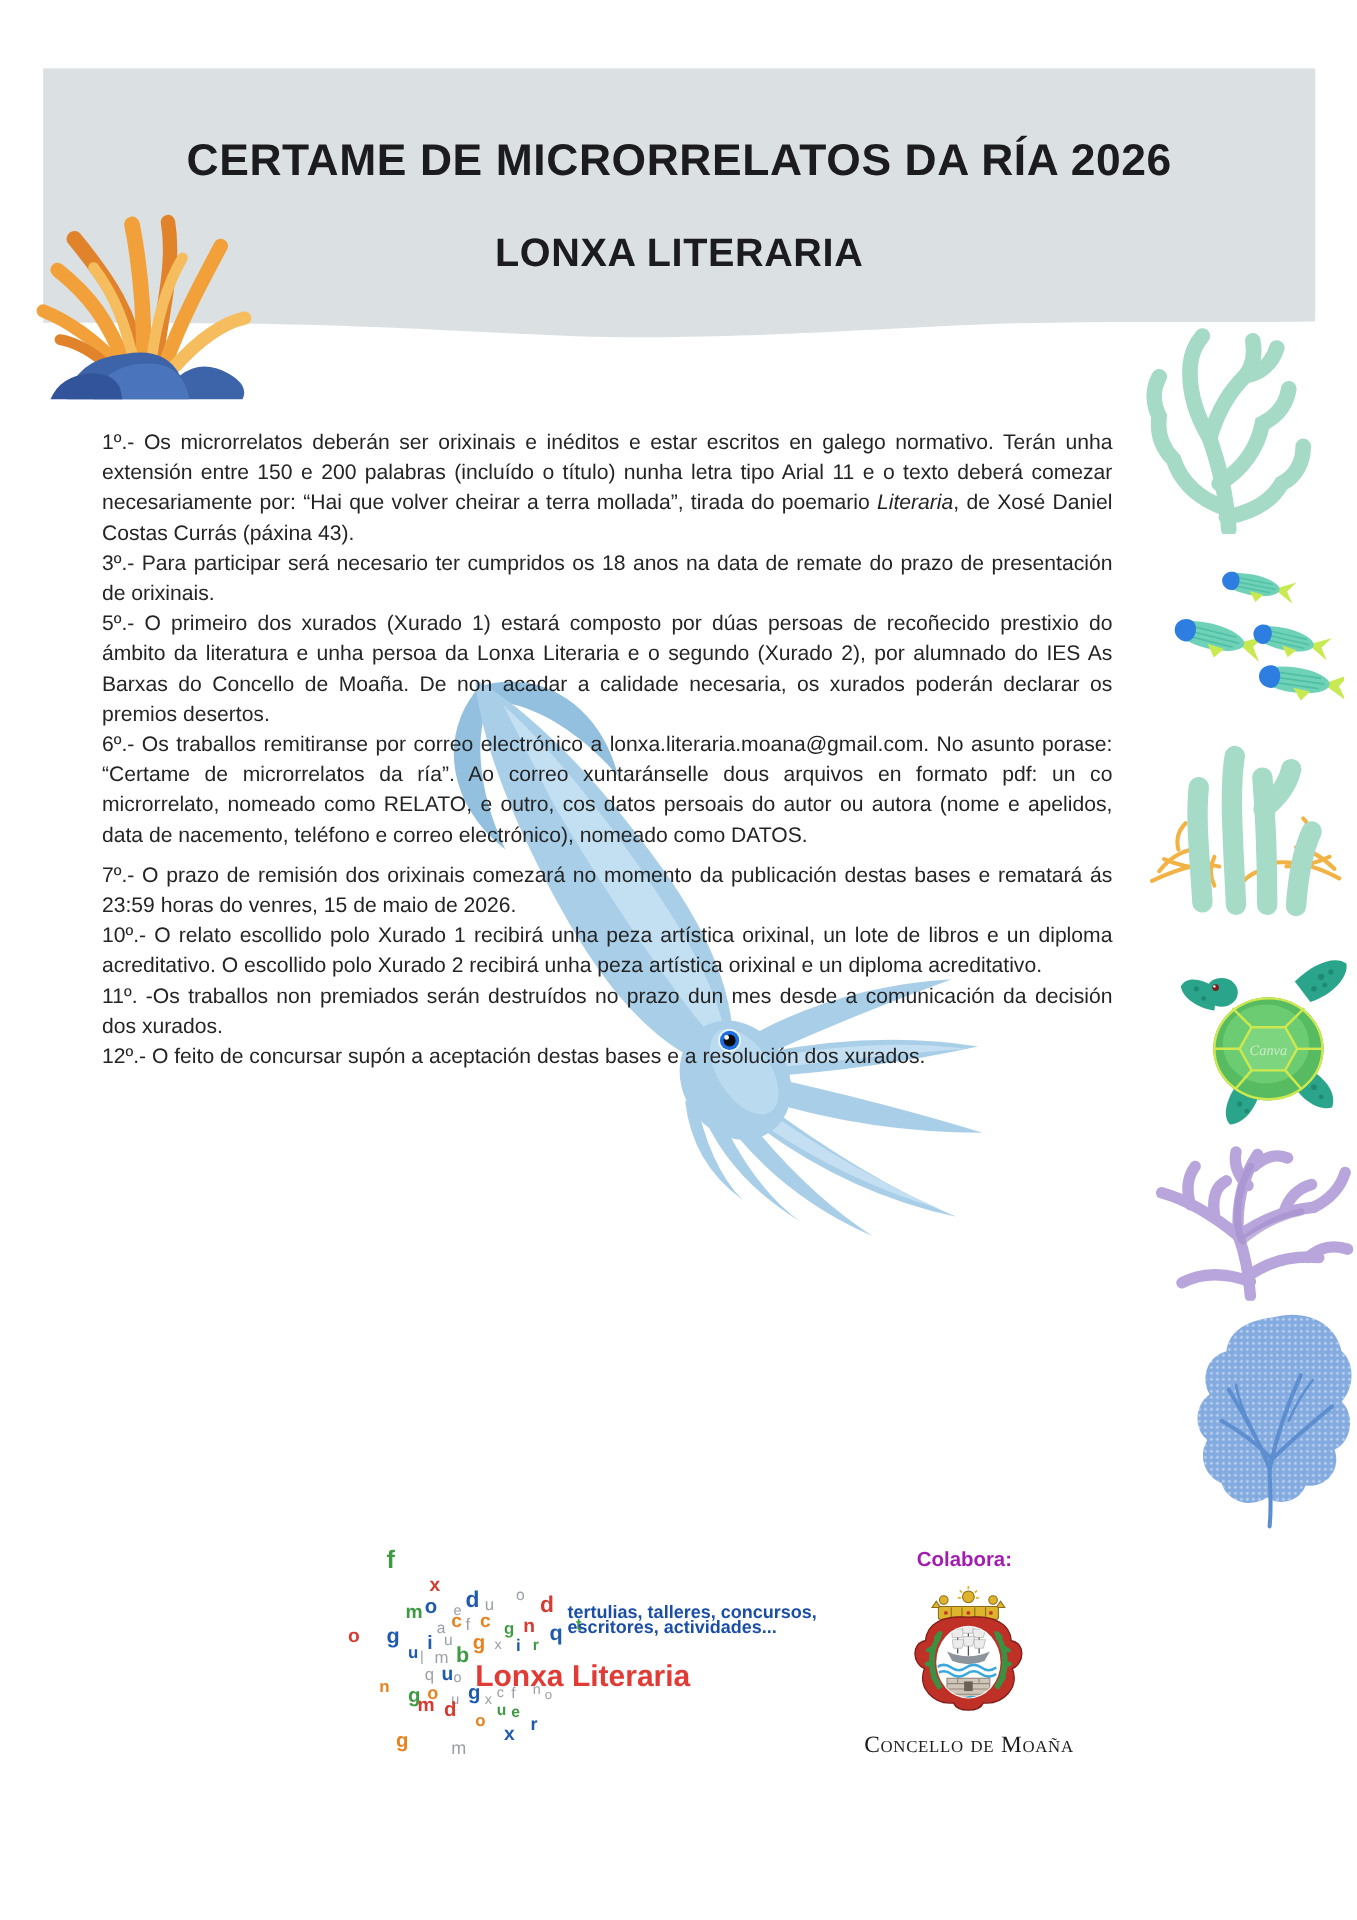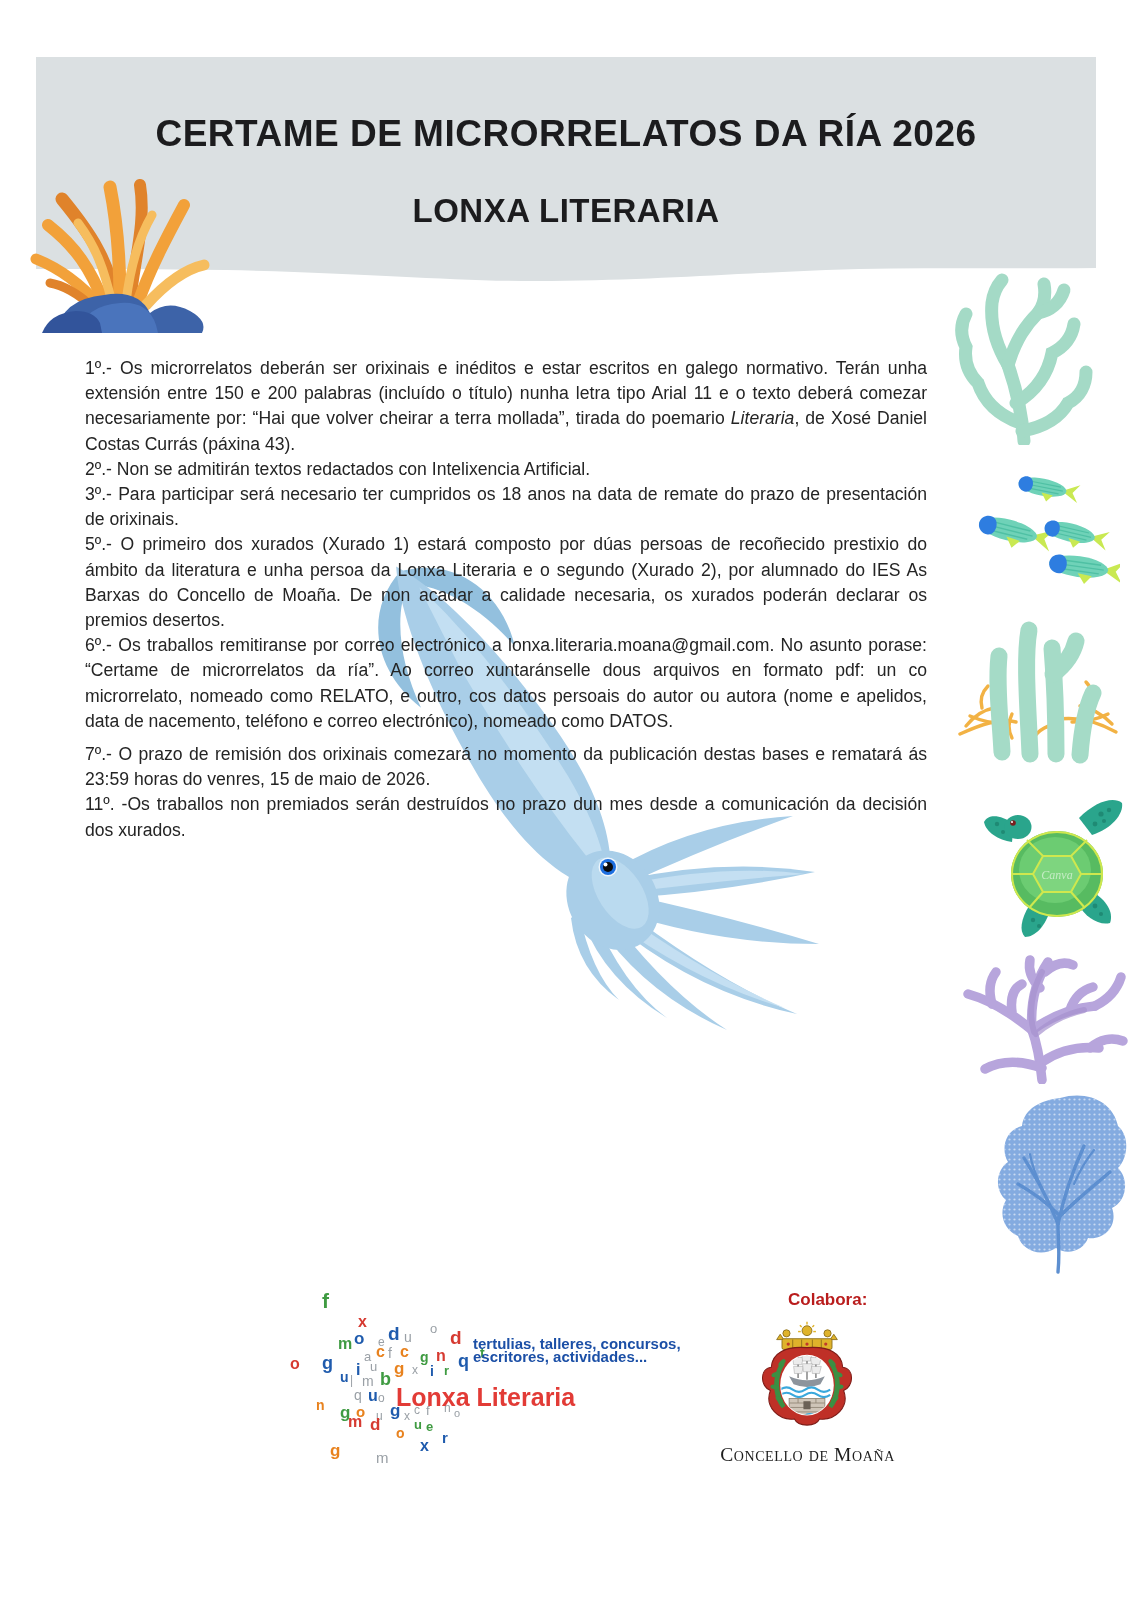"2º.- Non se admitirán textos" p { html: <p><span>2º.- Non se admitirán textos redactados con Intelixencia Artificial.</span></p> -> none }
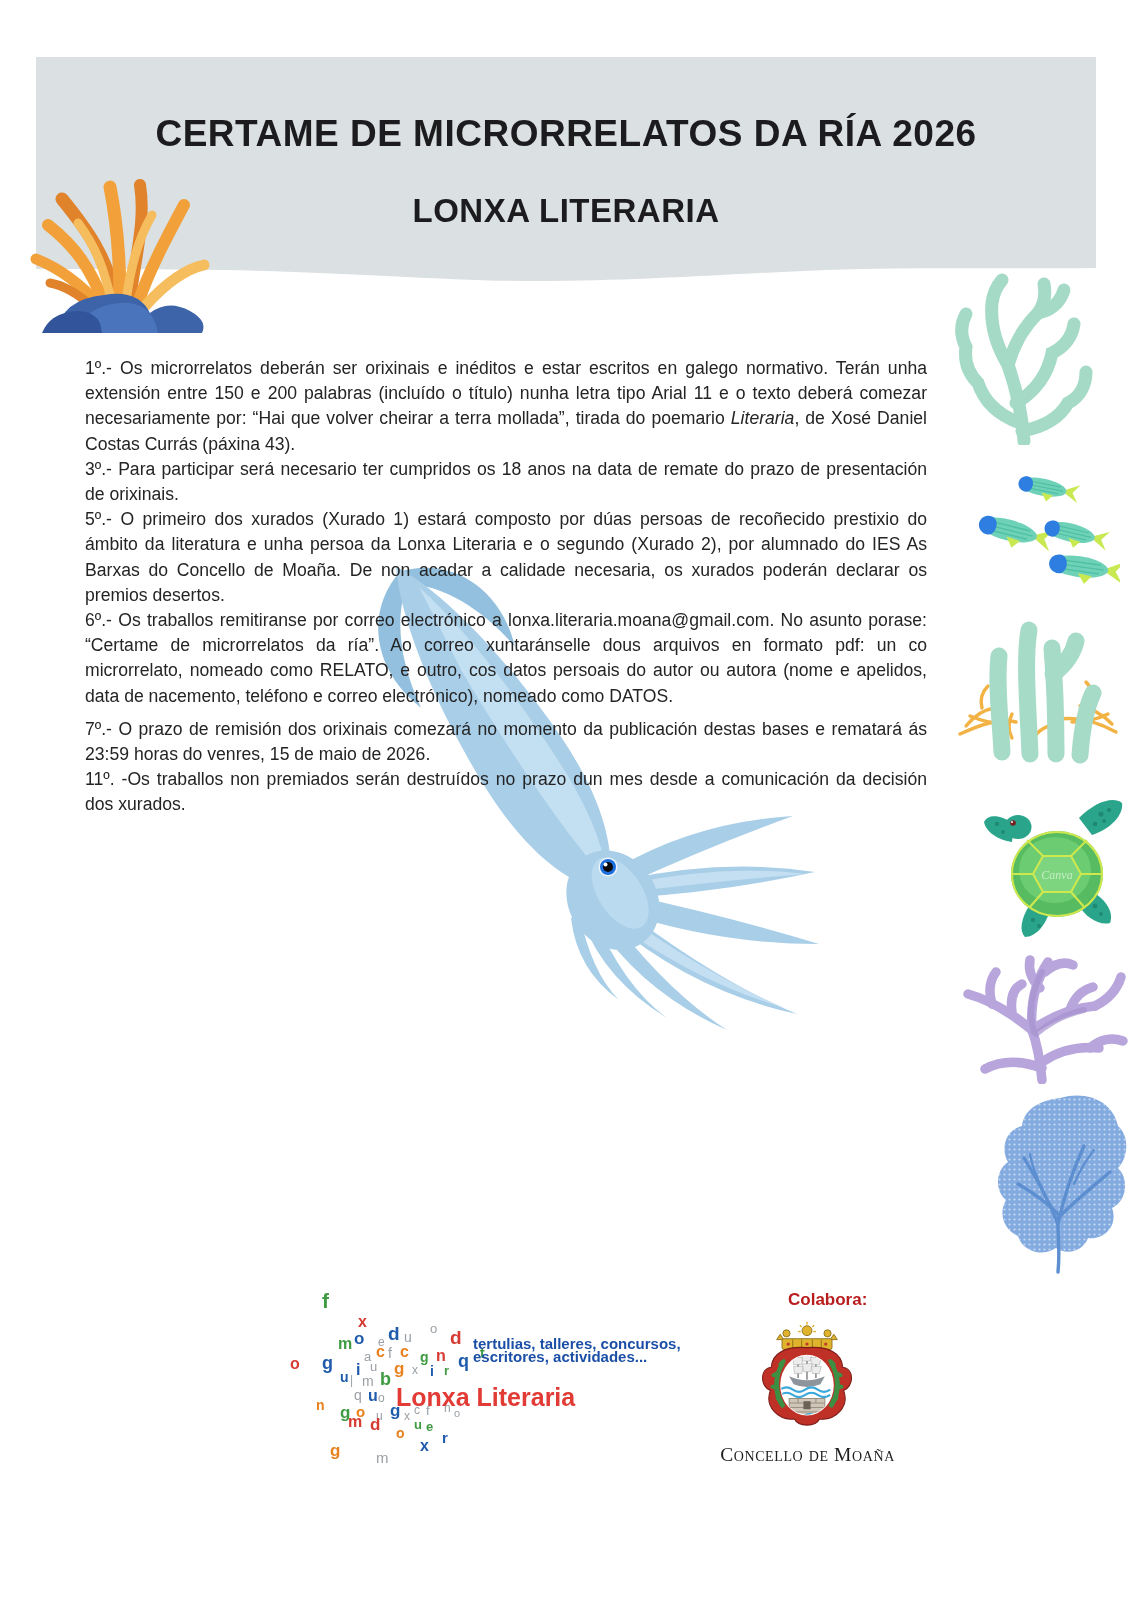"10º.- O relato escollido polo" p { html: none -> <p><span>10º.- O relato escollido polo Xurado 1 recibirá unha peza artística orixinal, un lote de libros e un diploma acreditativo. O escollido polo Xurado 2 recibirá unha peza artística orixinal e un diploma acreditativo.</span></p> }
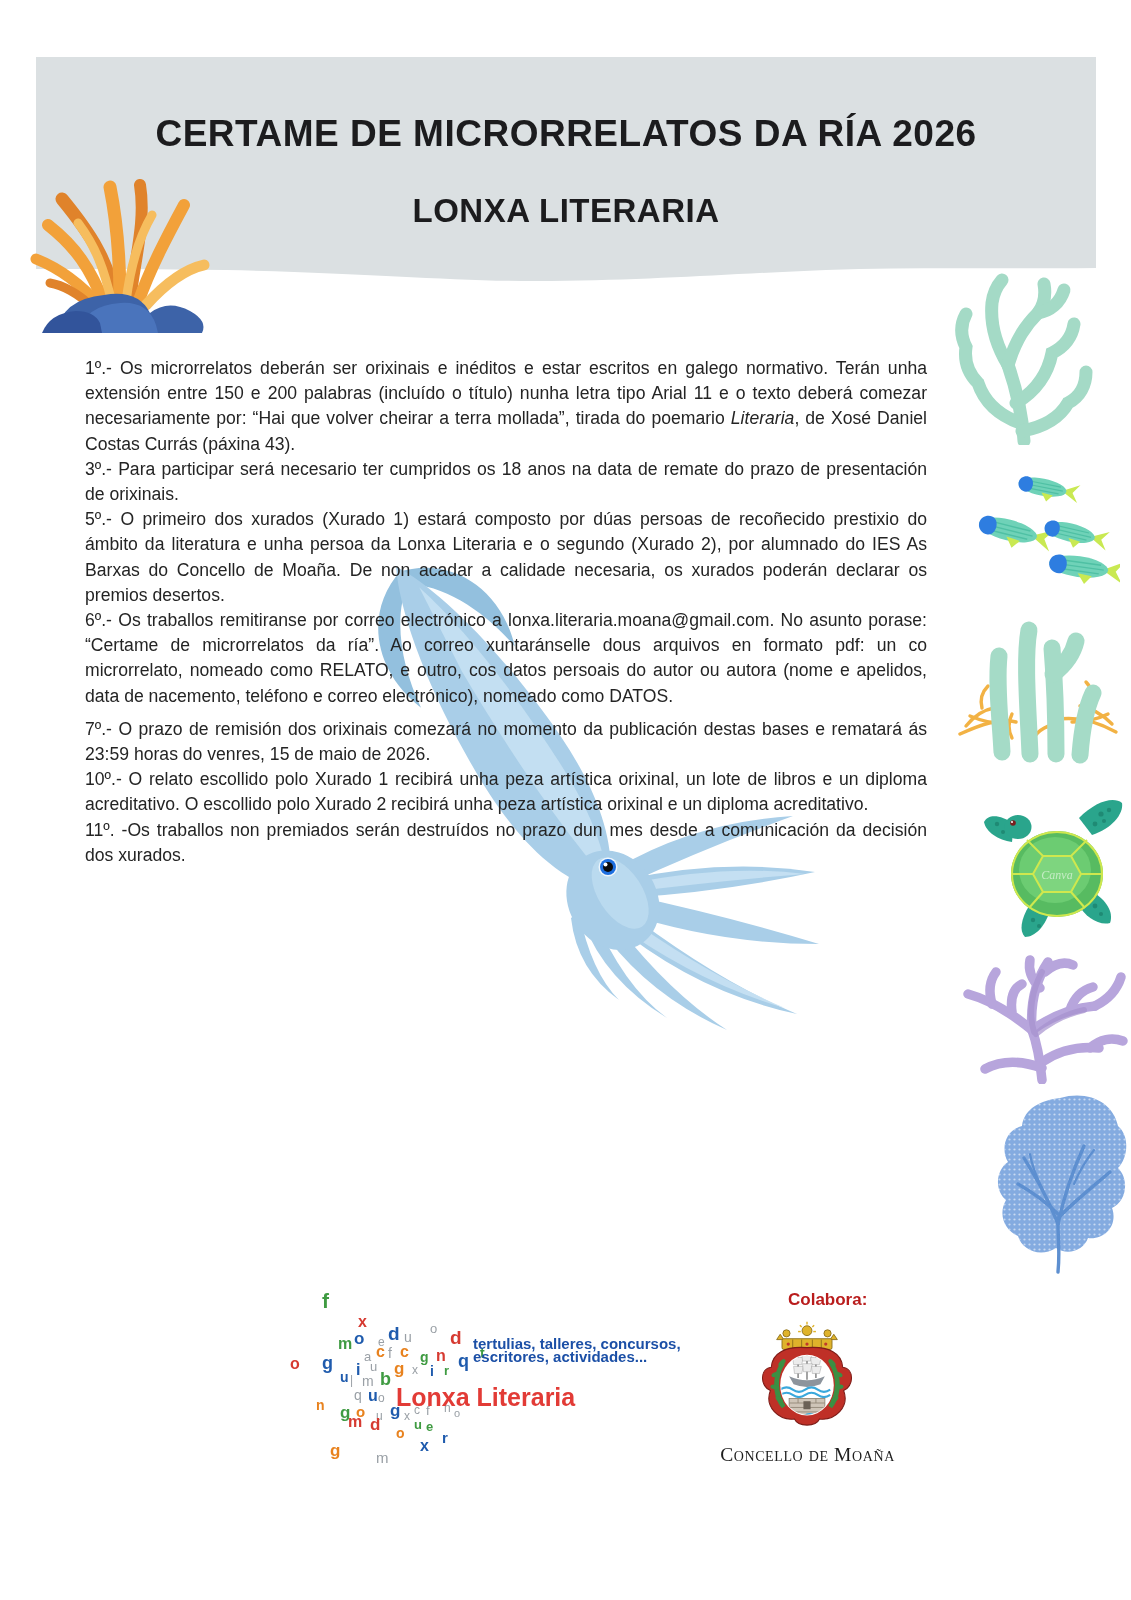"12º.- O feito de concursar" p { html: none -> <p><span>12º.- O feito de concursar supón a aceptación destas bases e a resolución dos xurados.</span></p> }
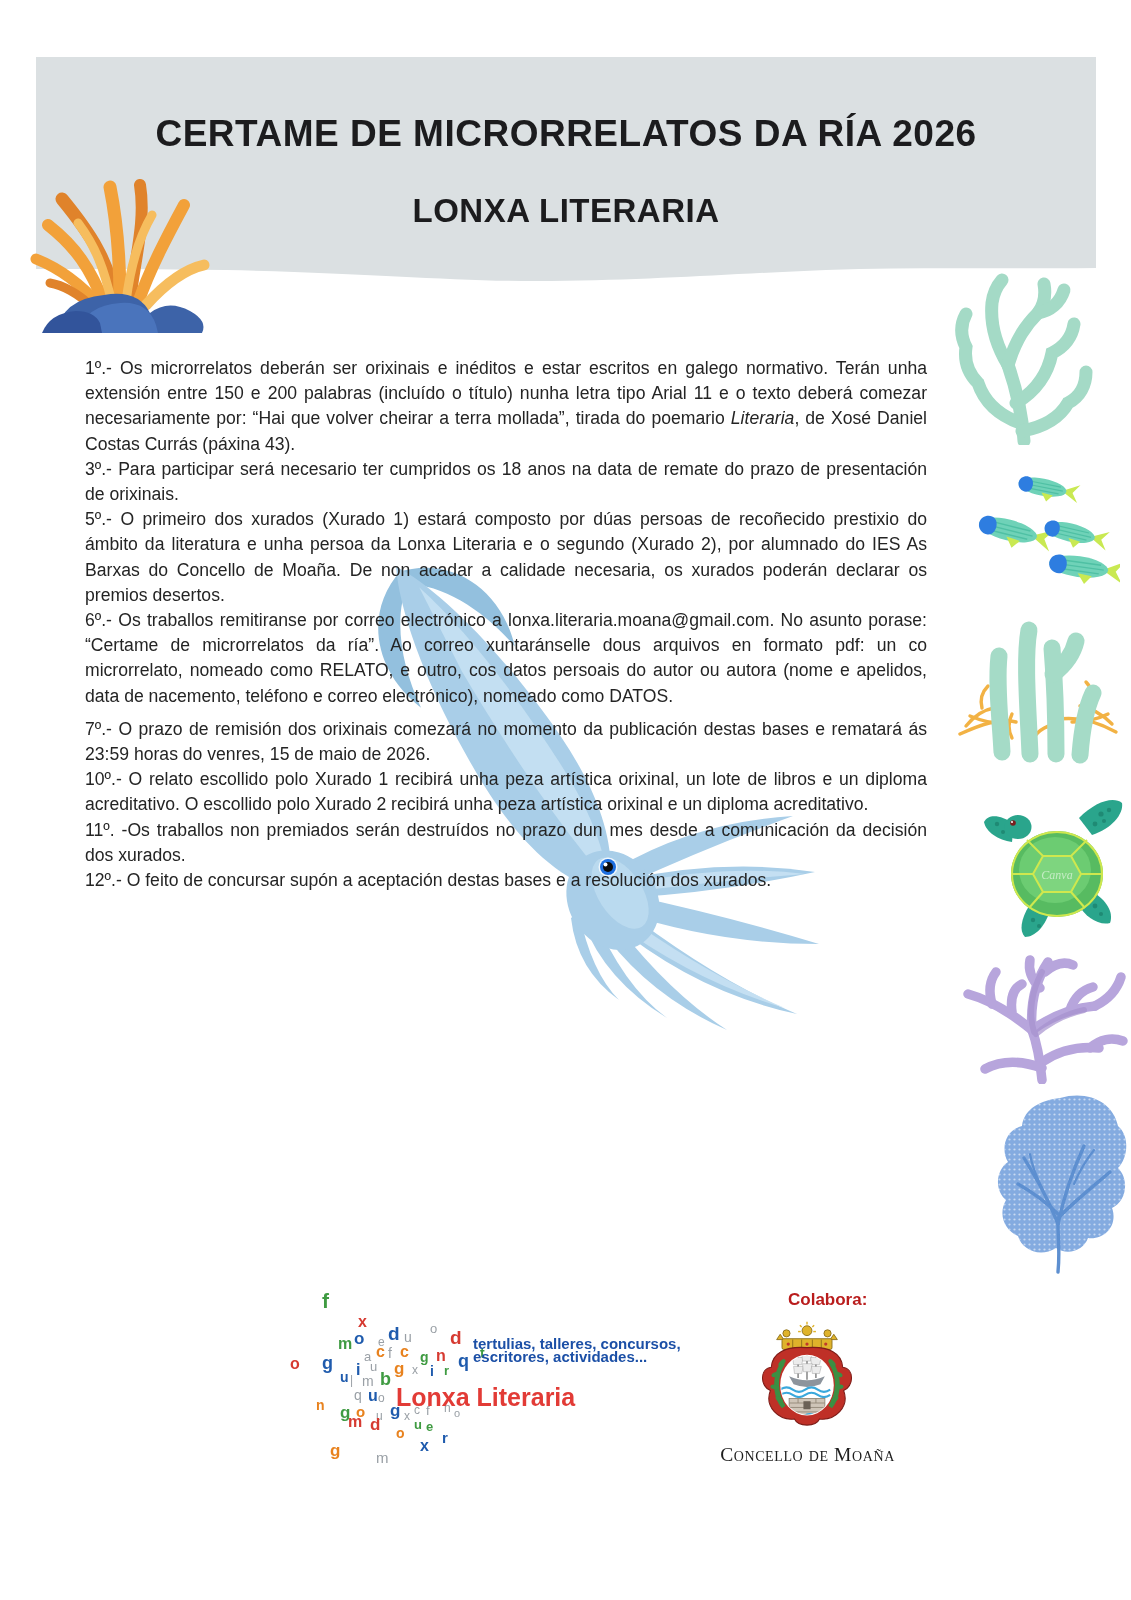"Colabora:" .colabora { color: #b91c1c -> #a21caf; margin-left: 24px -> none }
